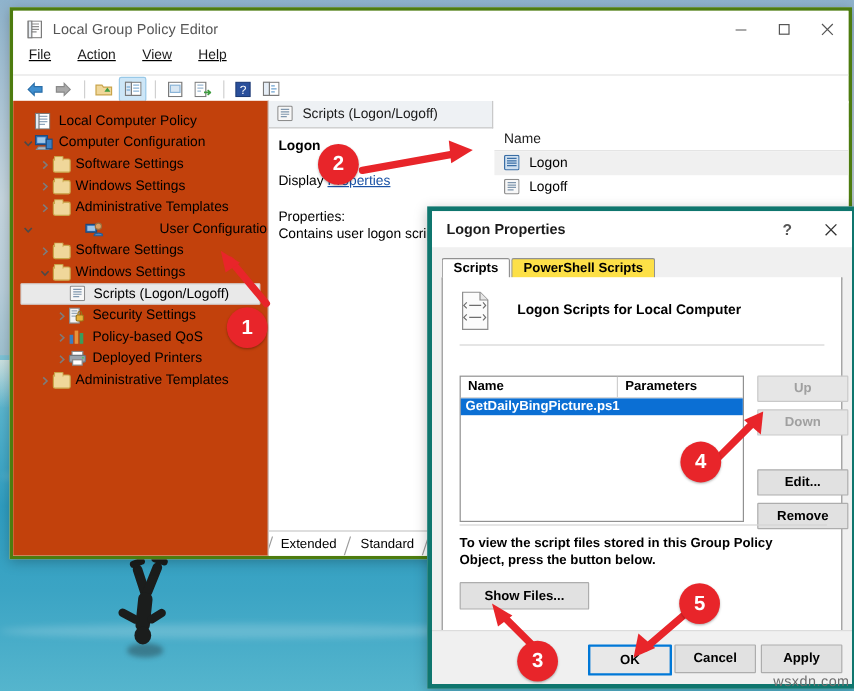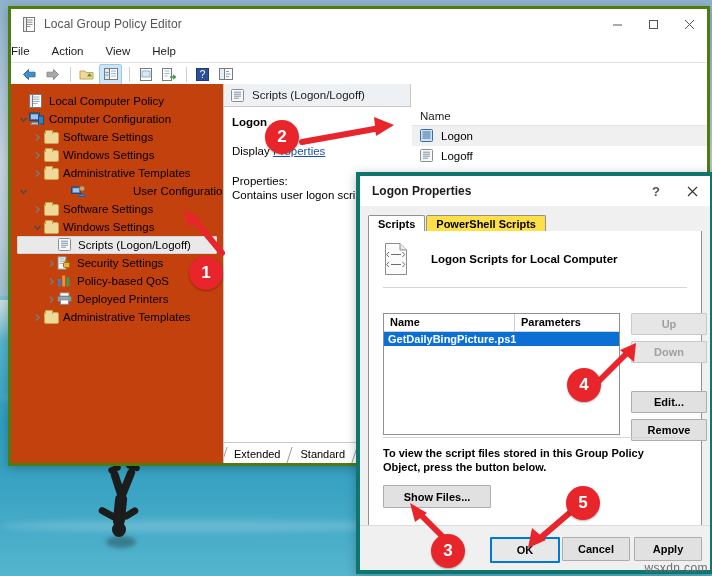"File" .menubar { align-items: center -> none; padding-left: none -> 13px; text-decoration: none -> underline }
